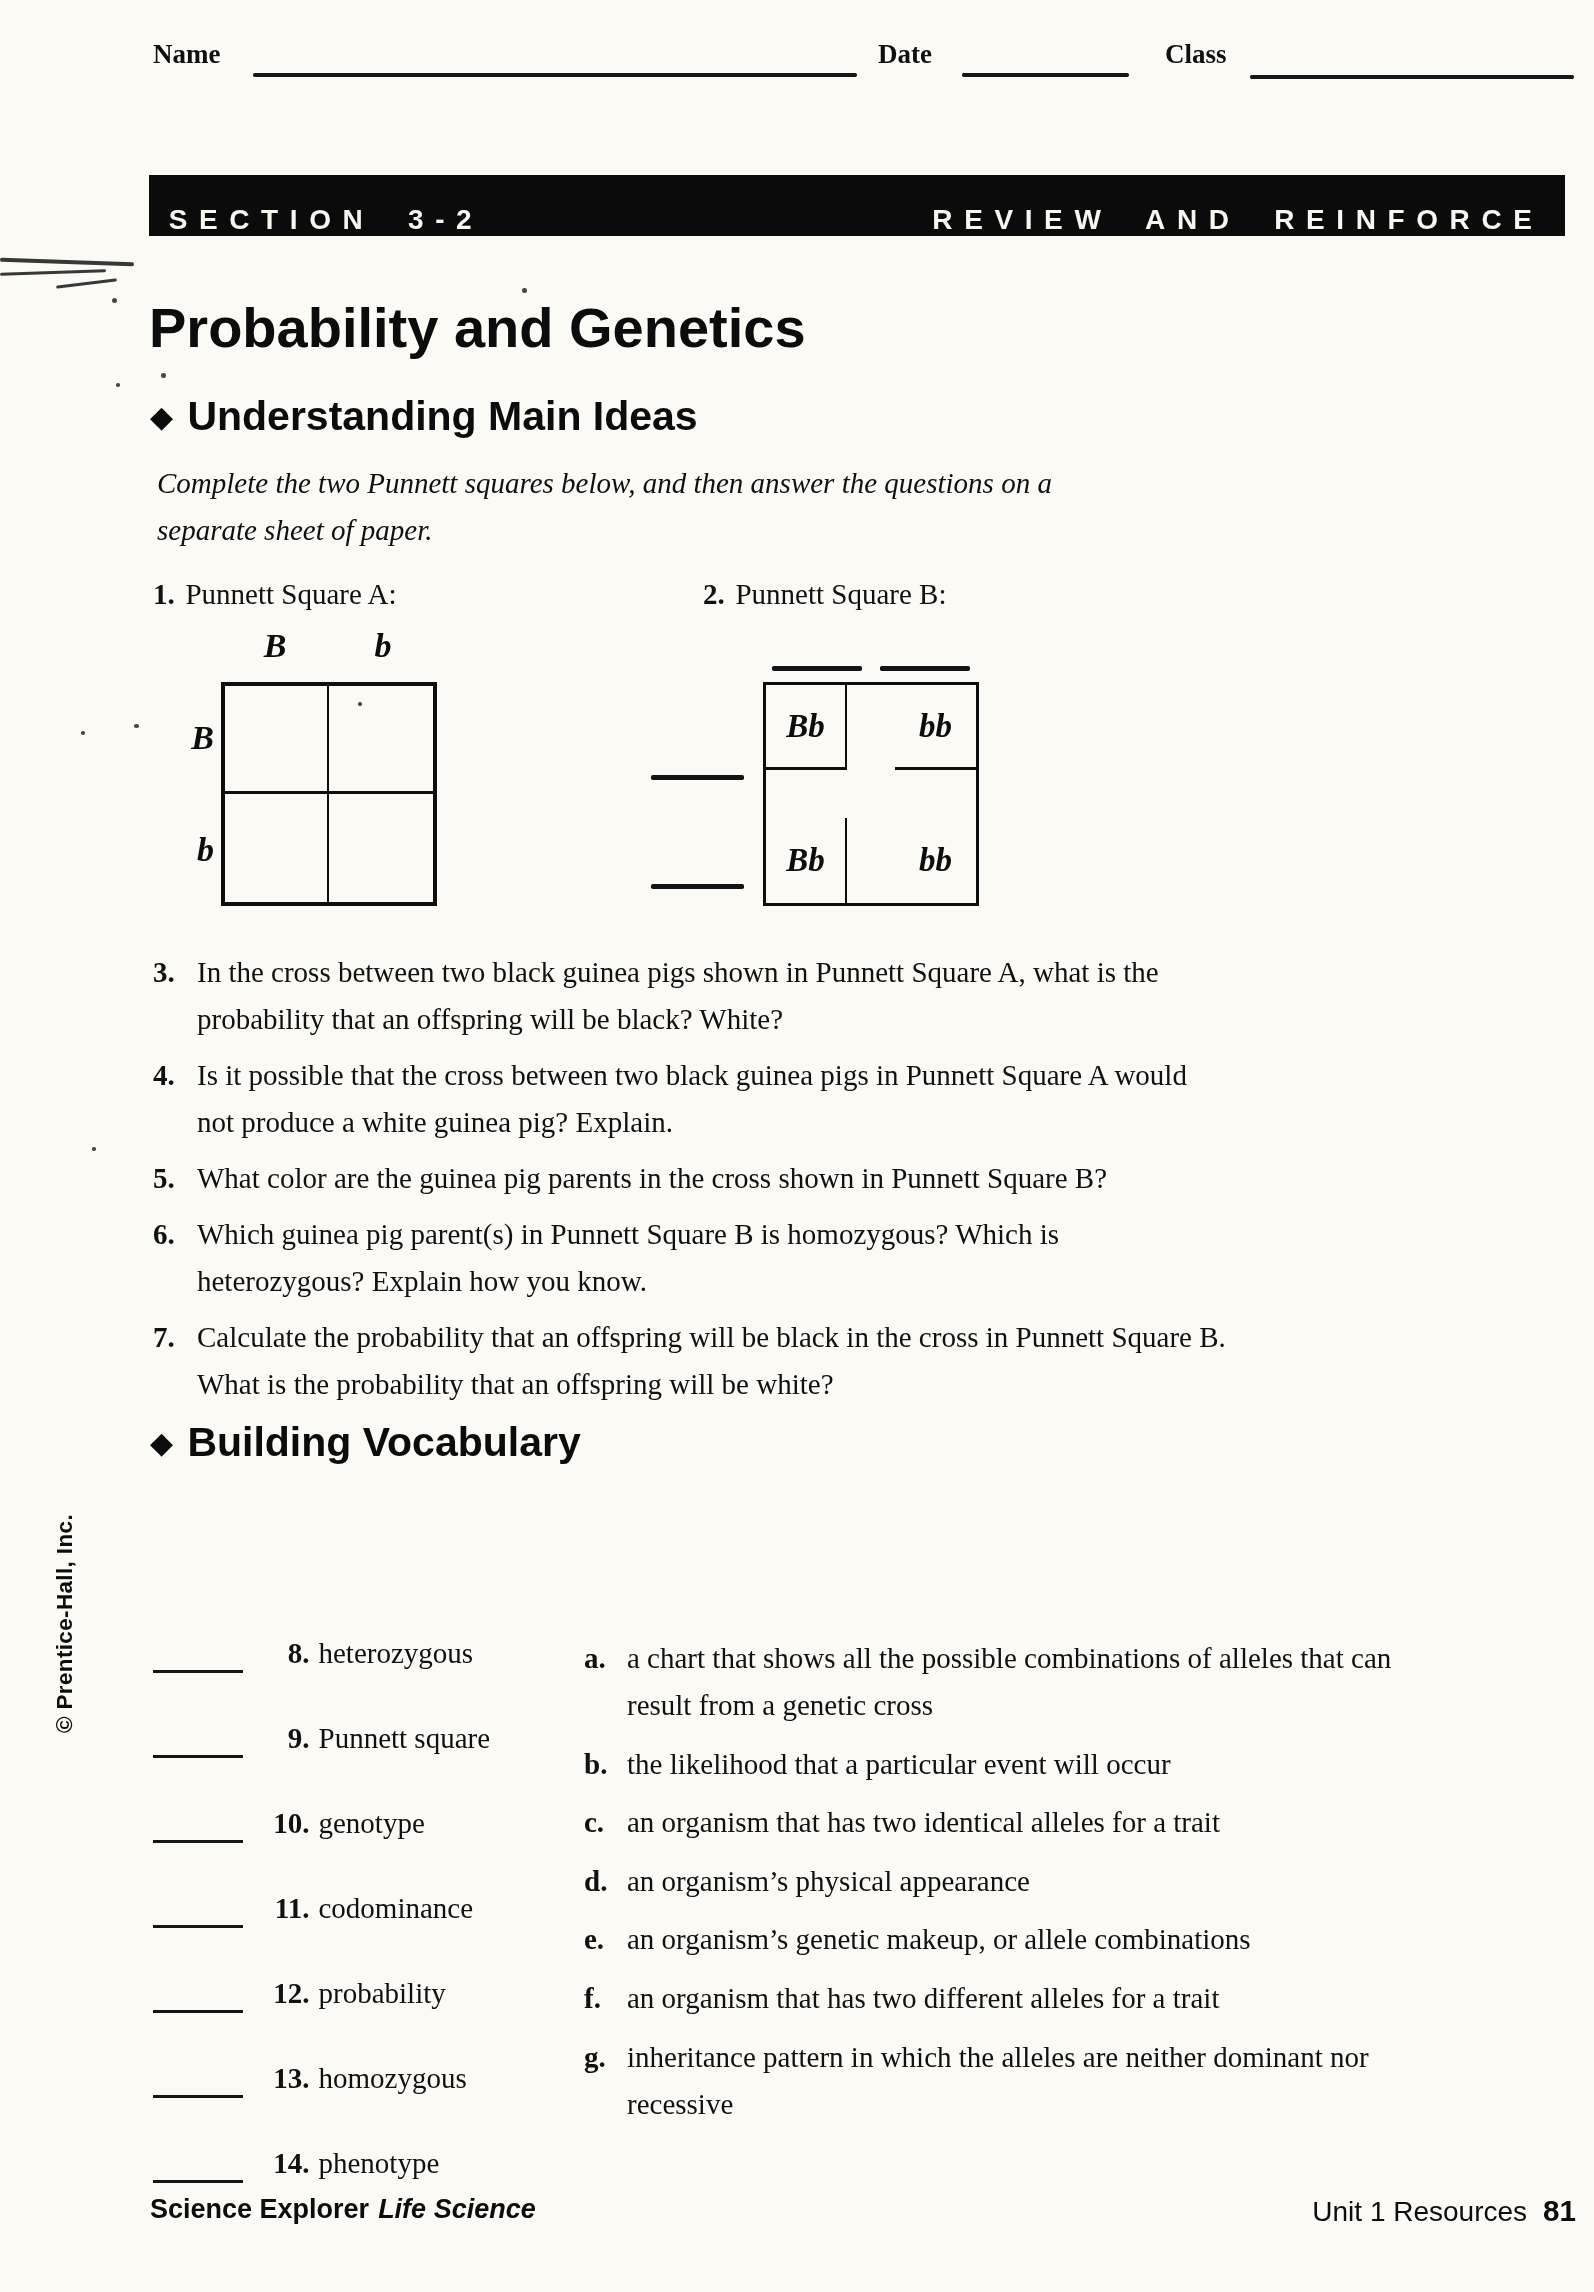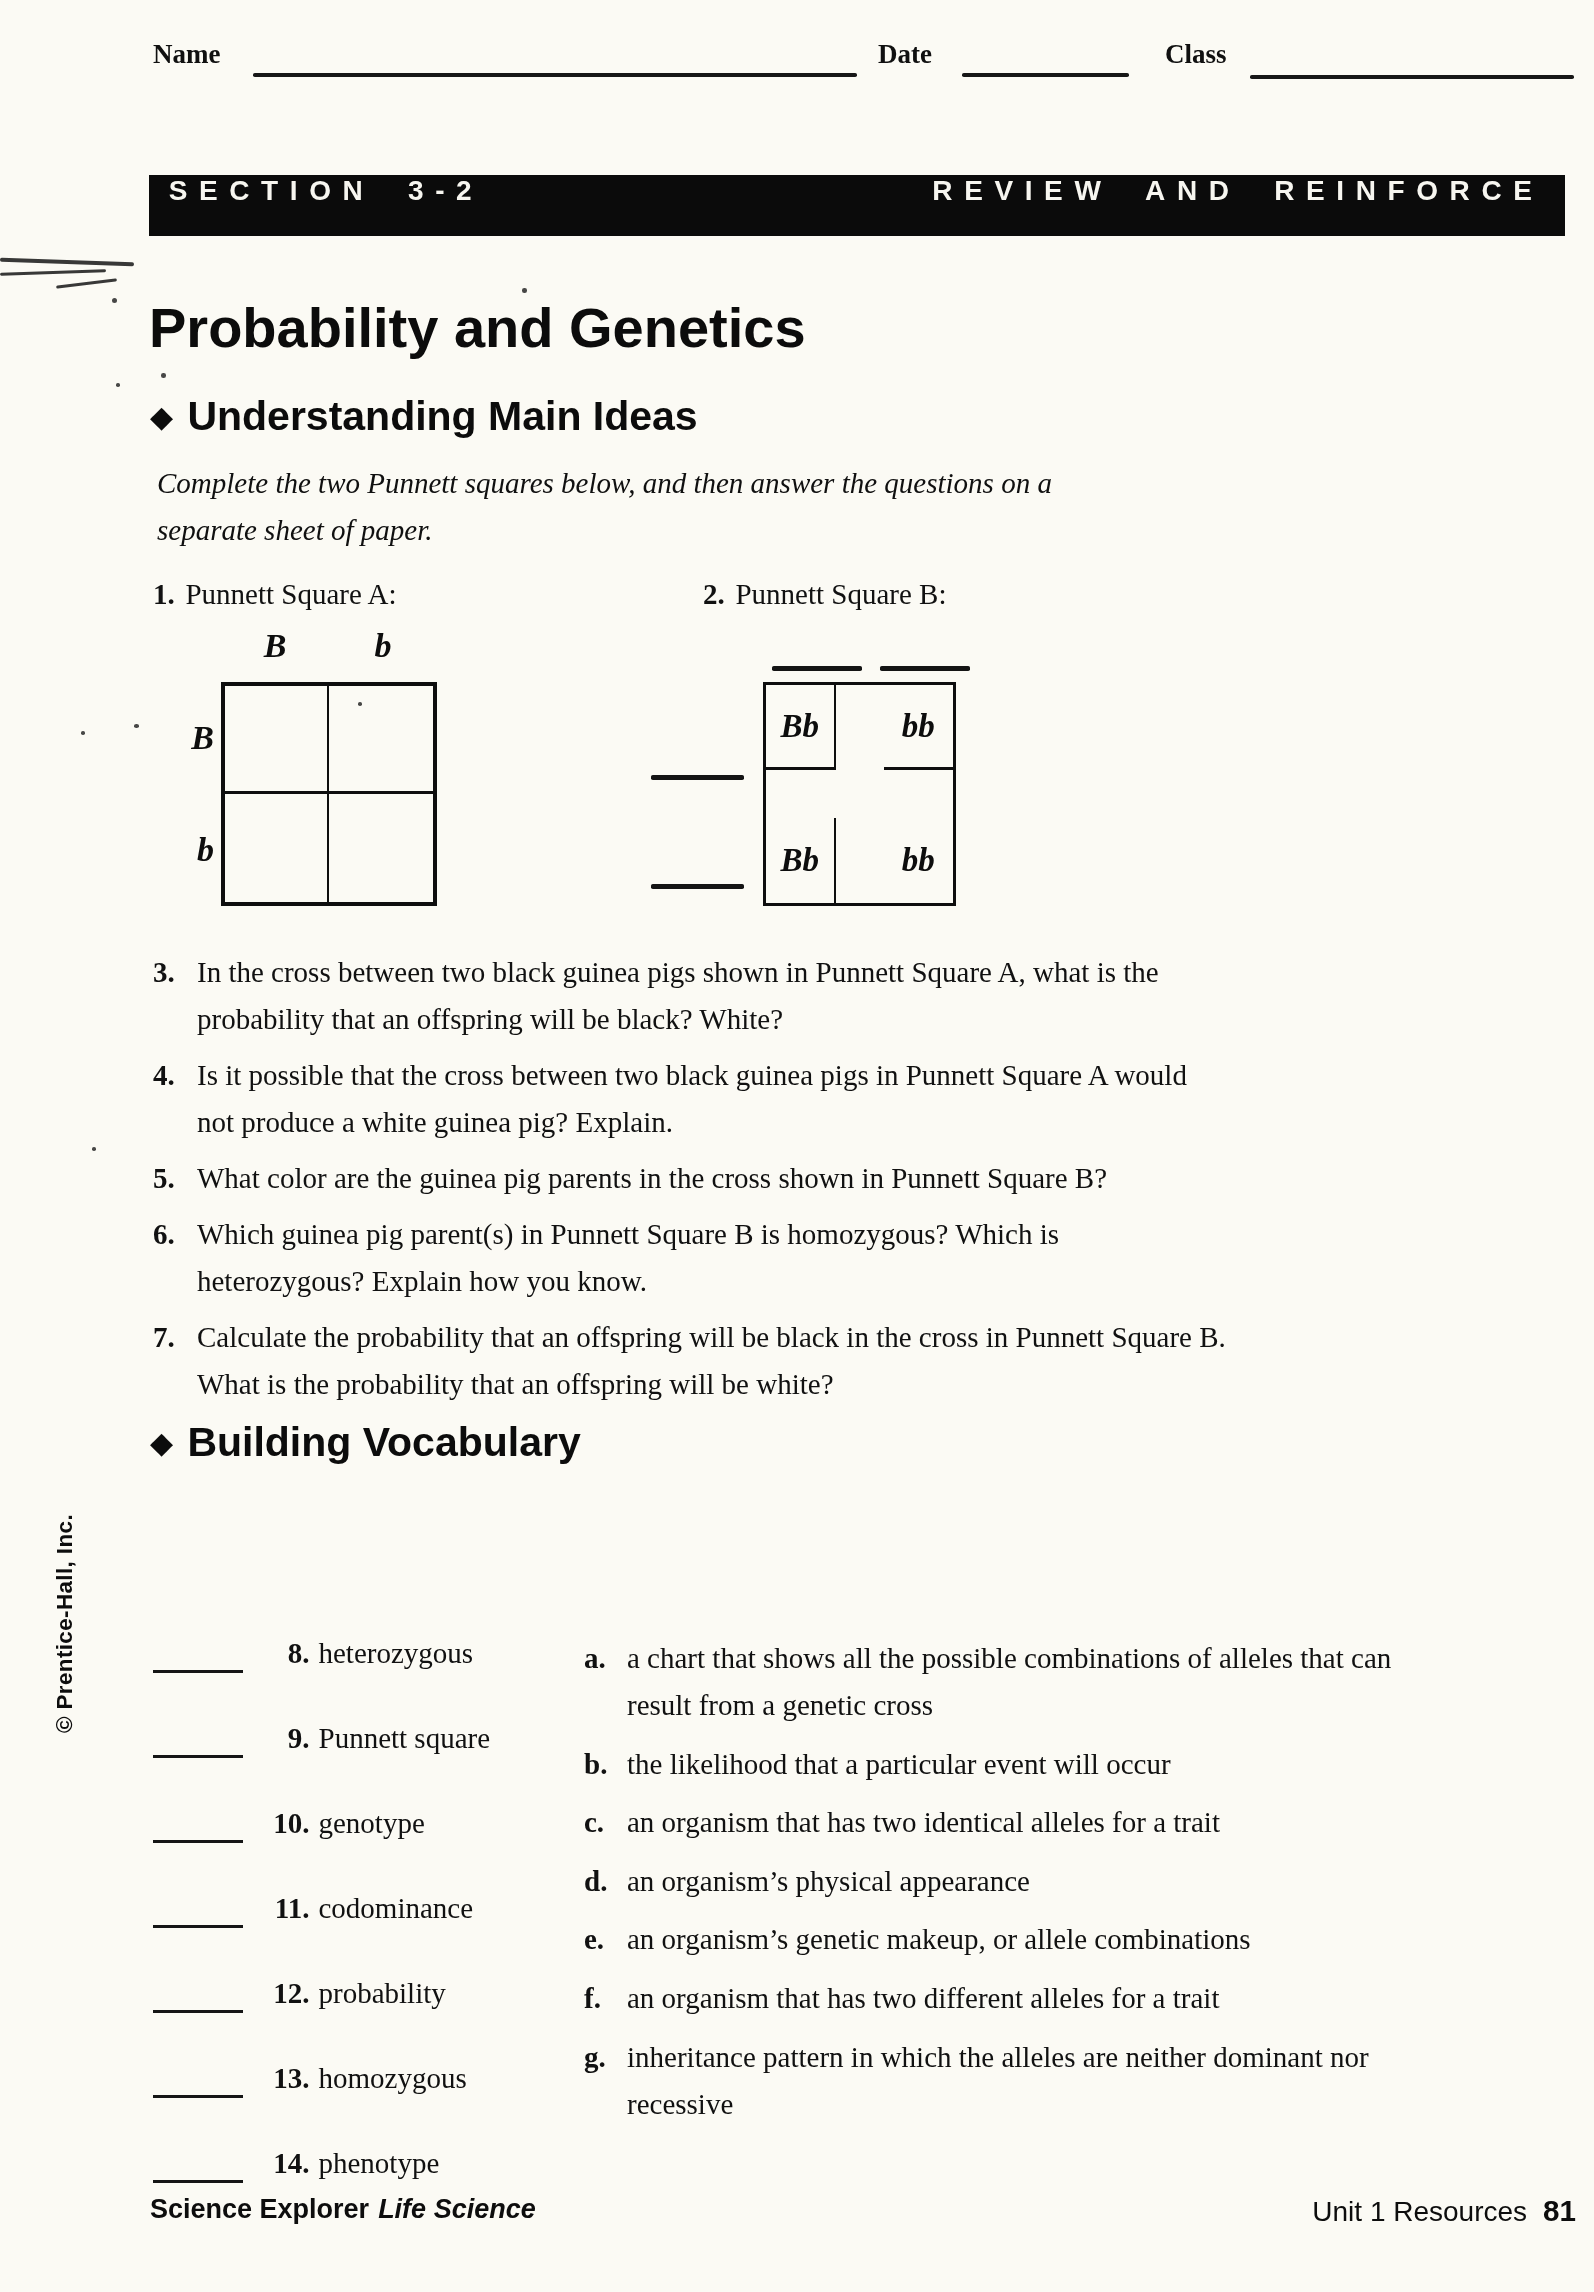"SECTION 3-2" .bar { align-items: flex-start -> flex-end }
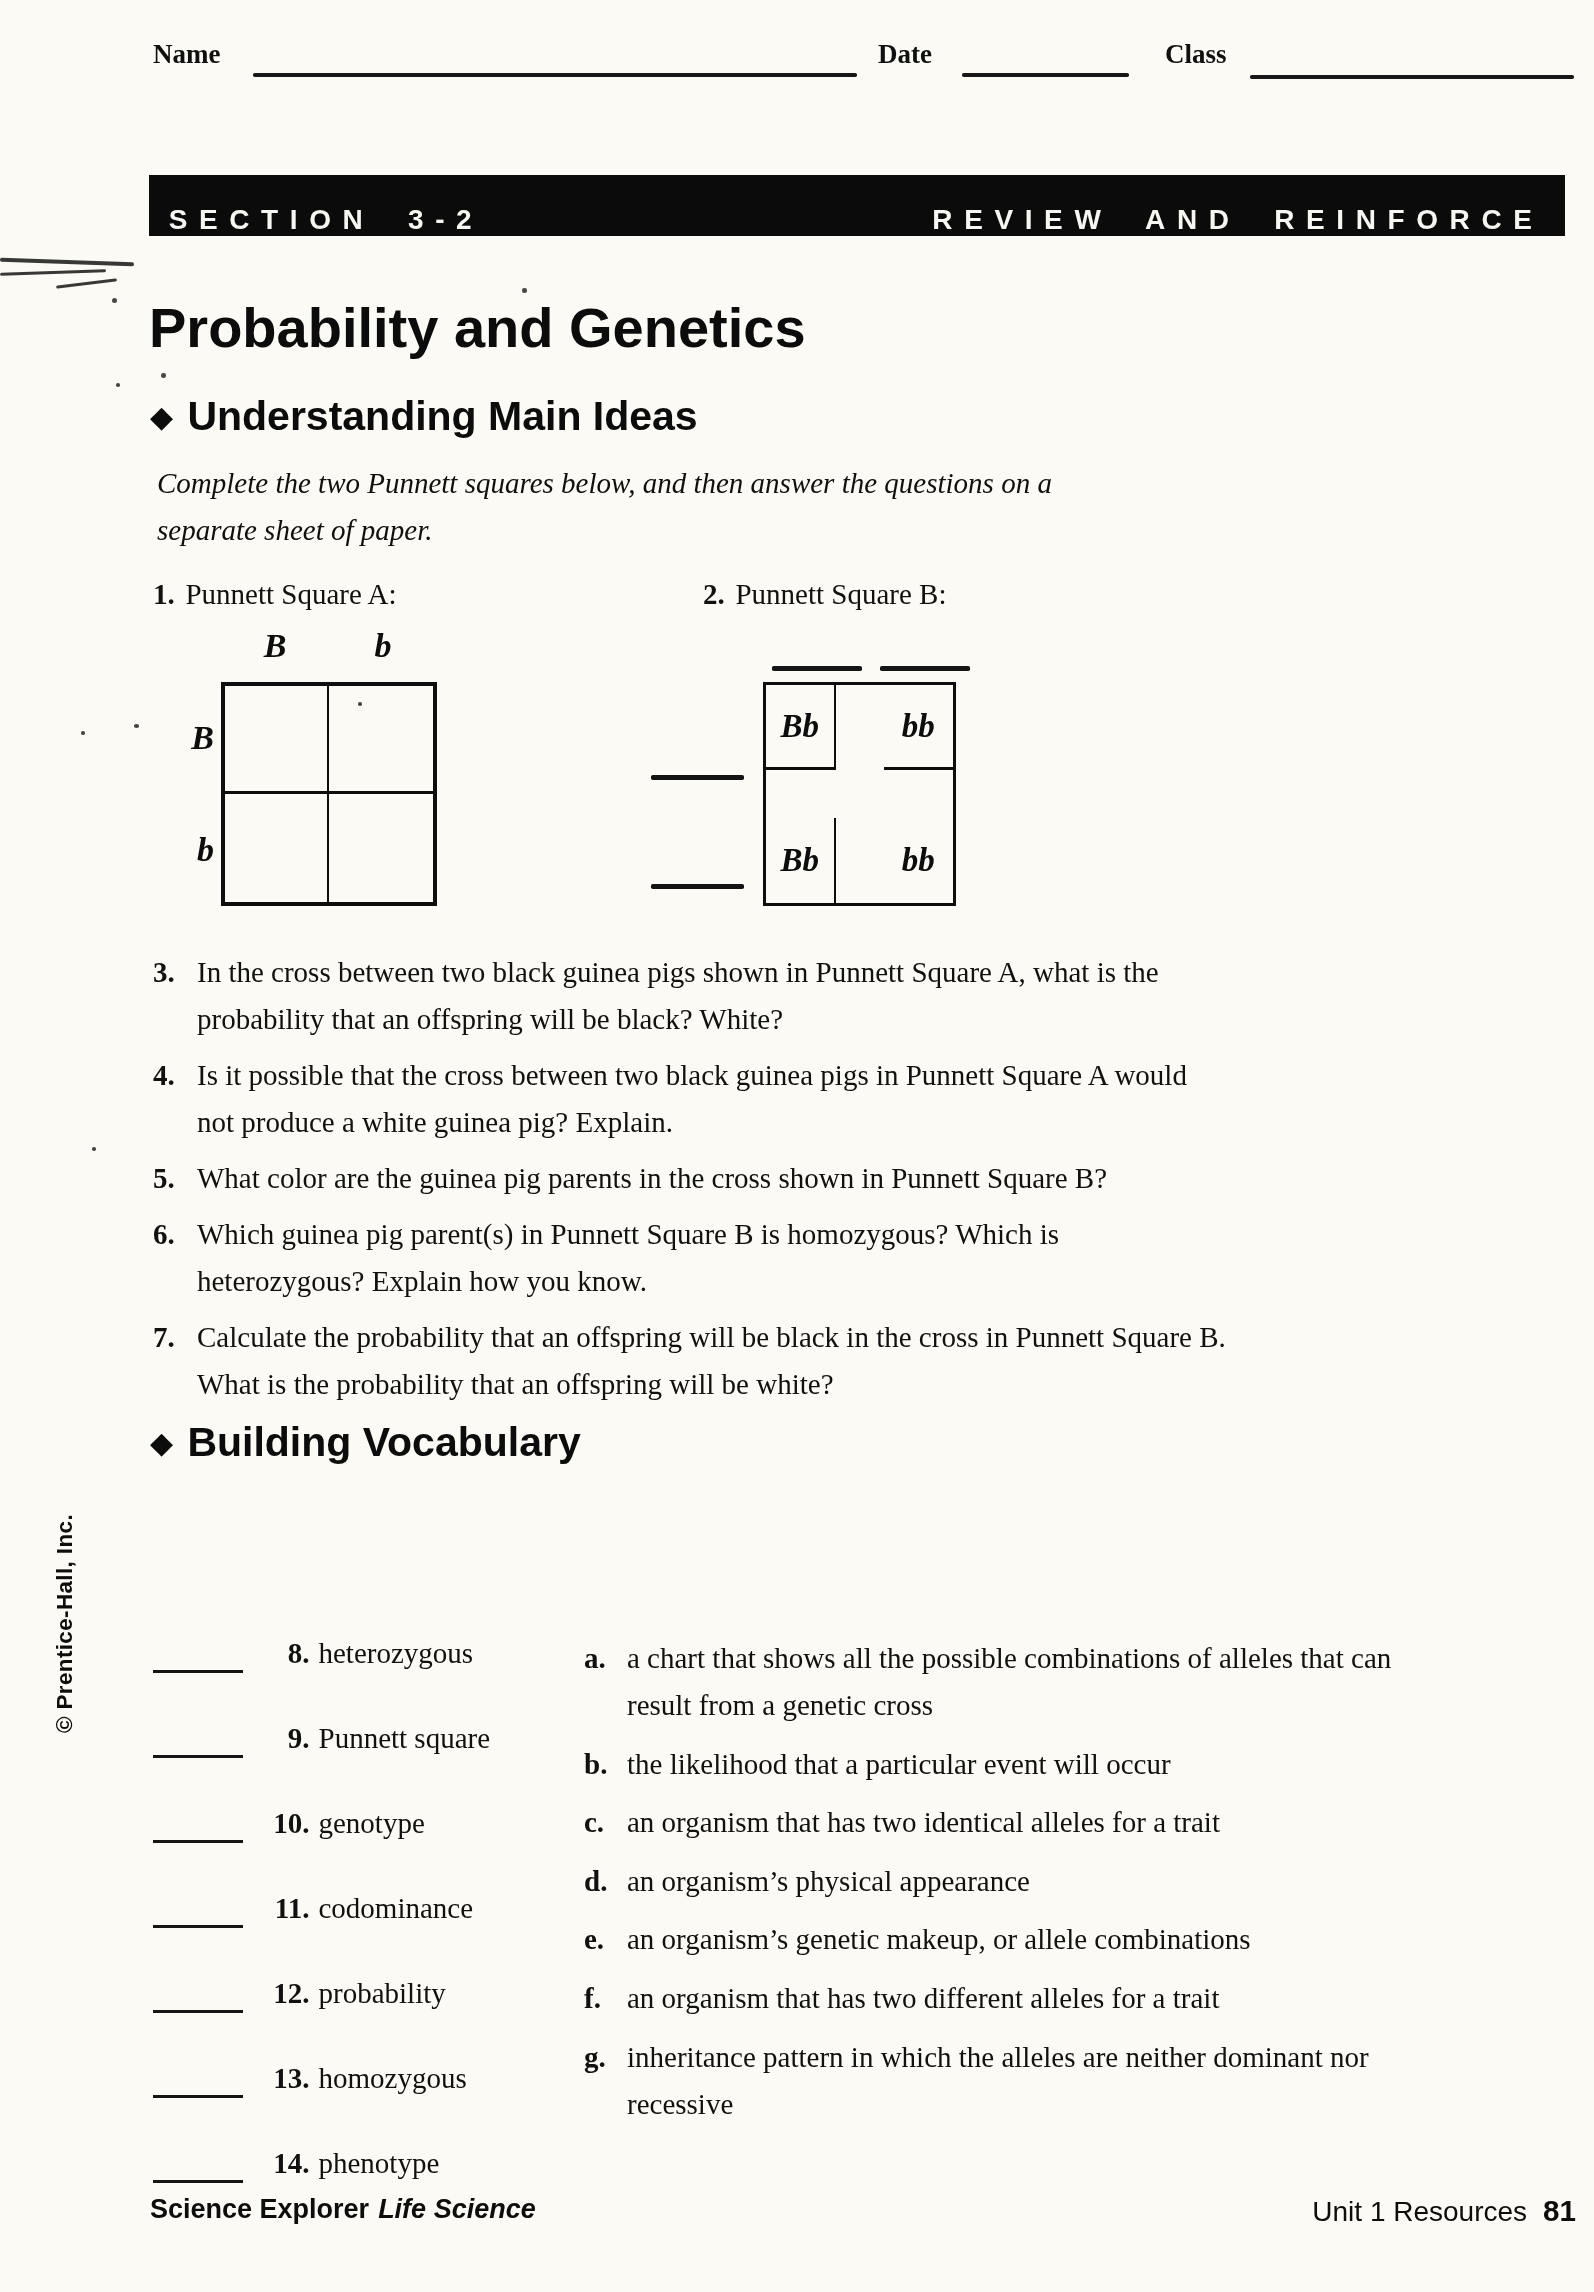"Bb" div.abs { width: 193px -> 216px }
